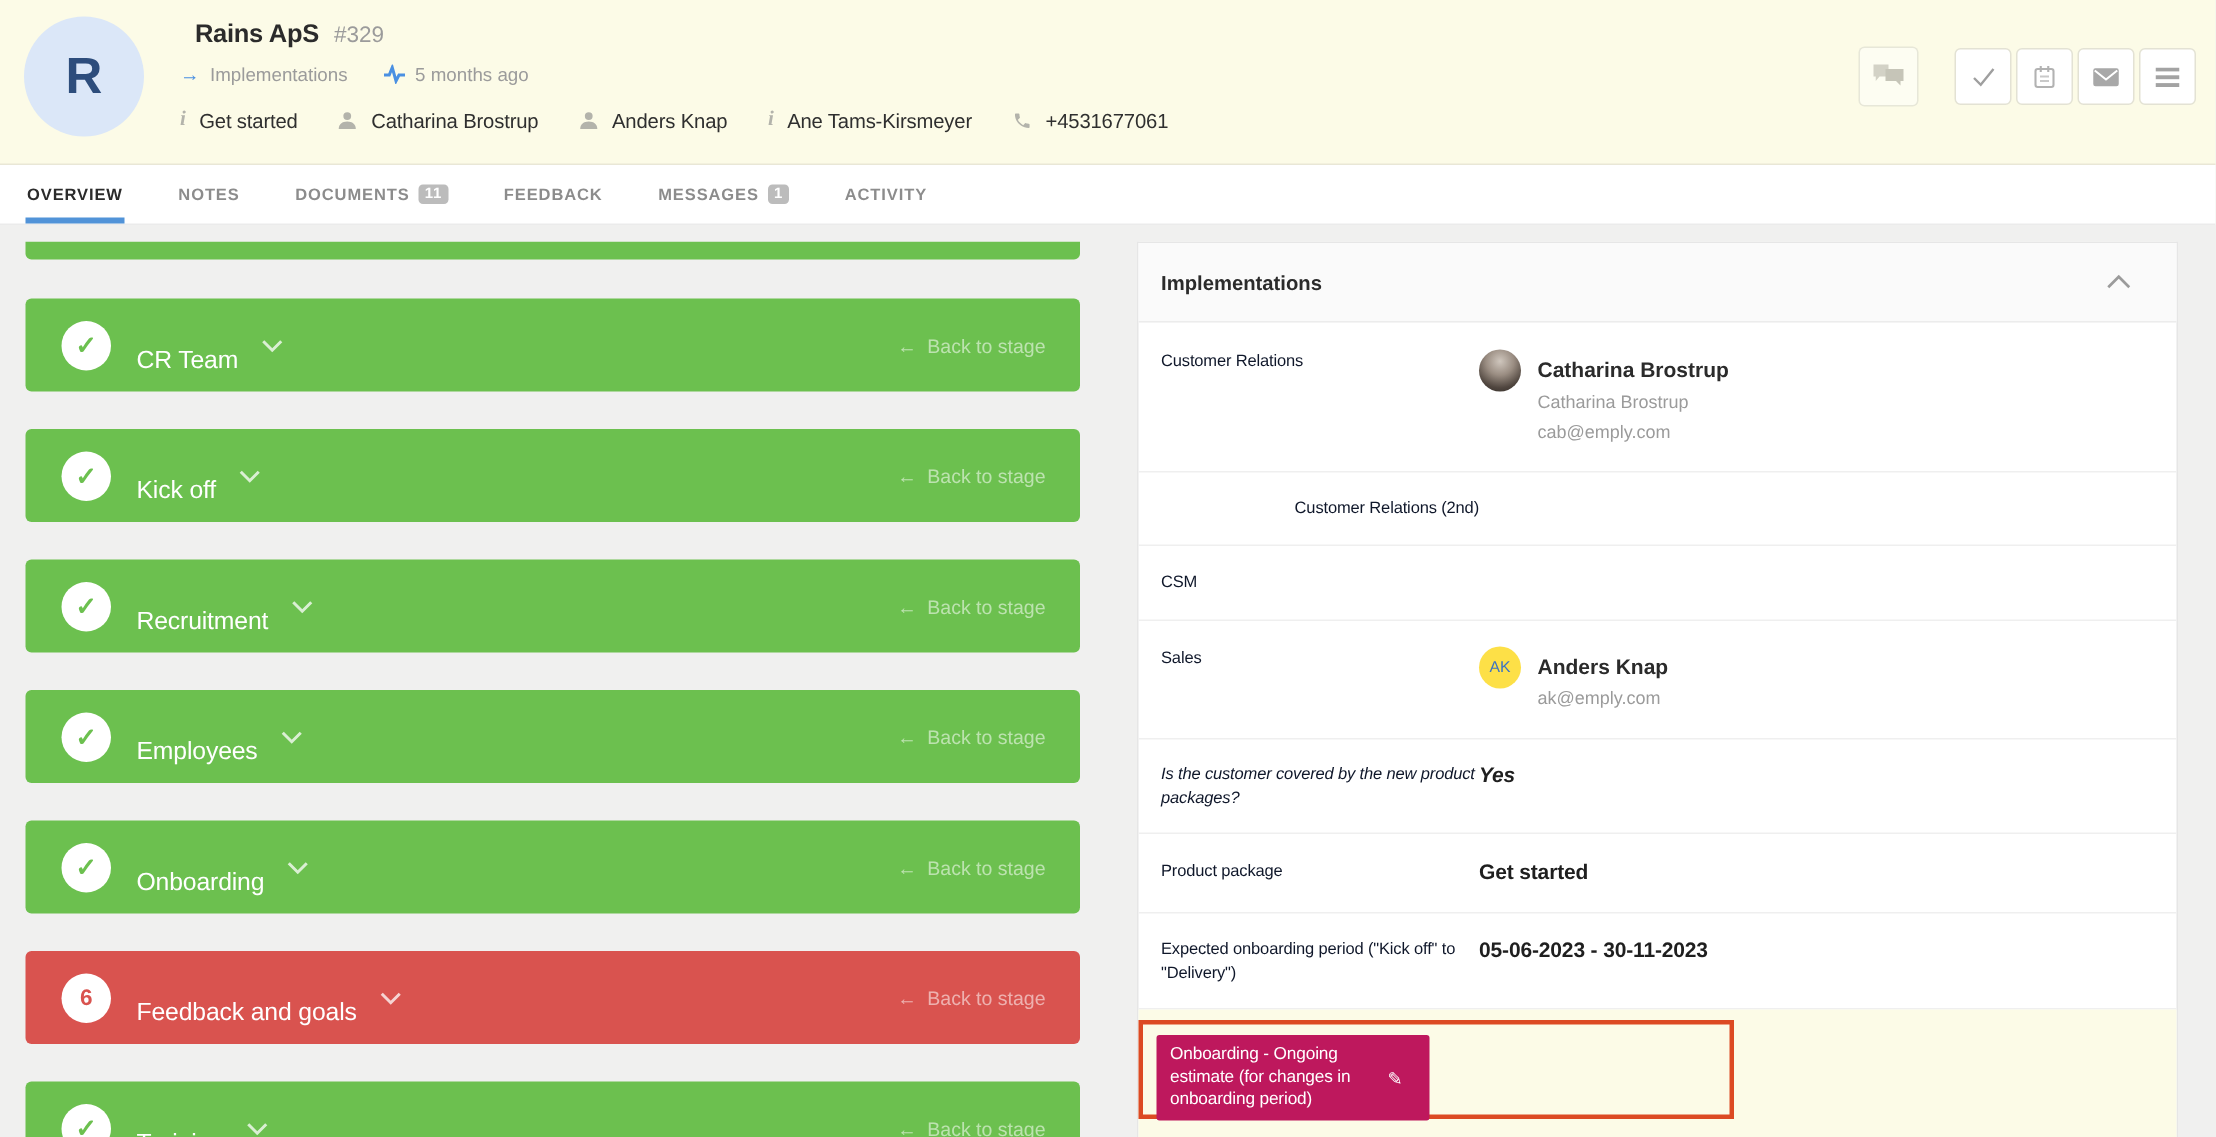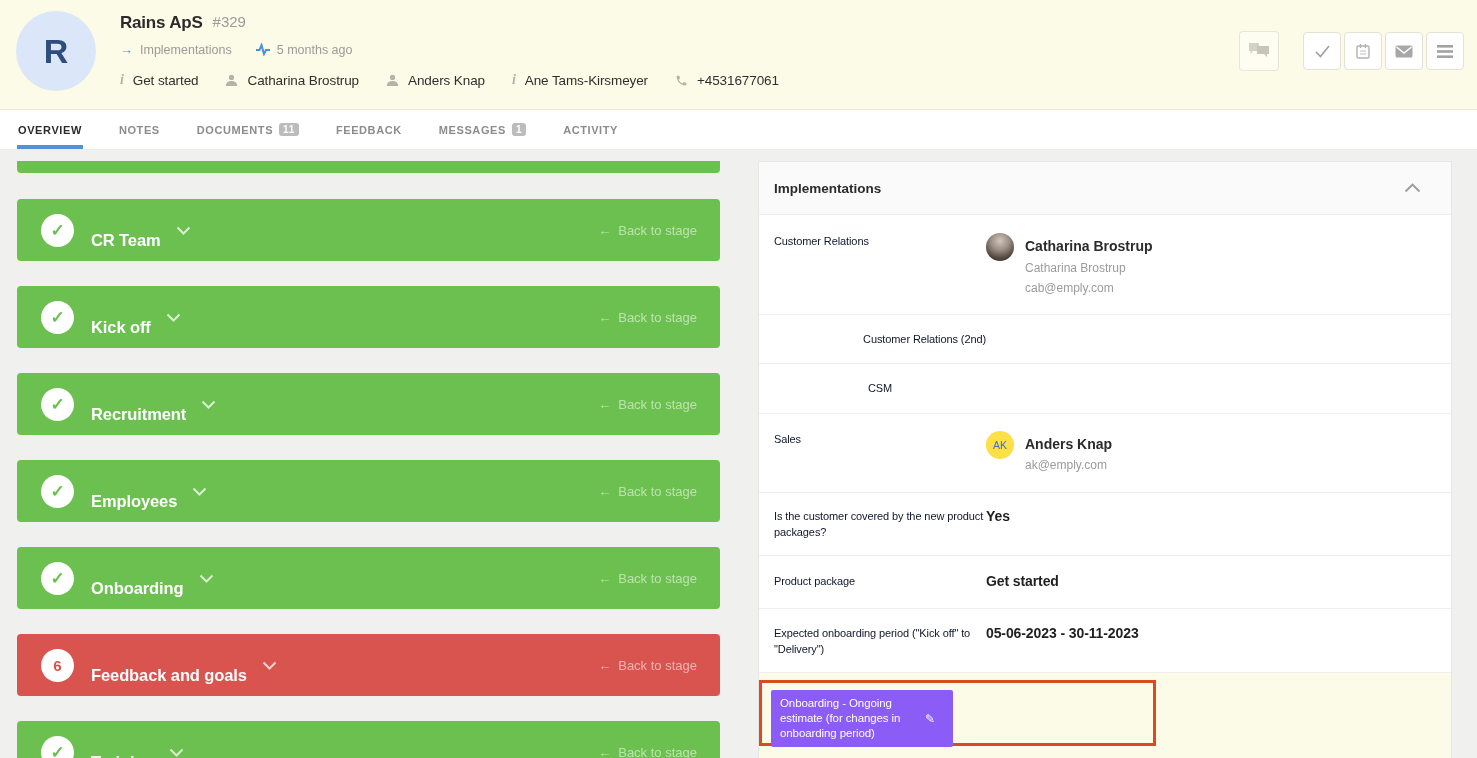"Rains ApS" .title-row { align-items: flex-start -> center; left: 120px -> 130px }
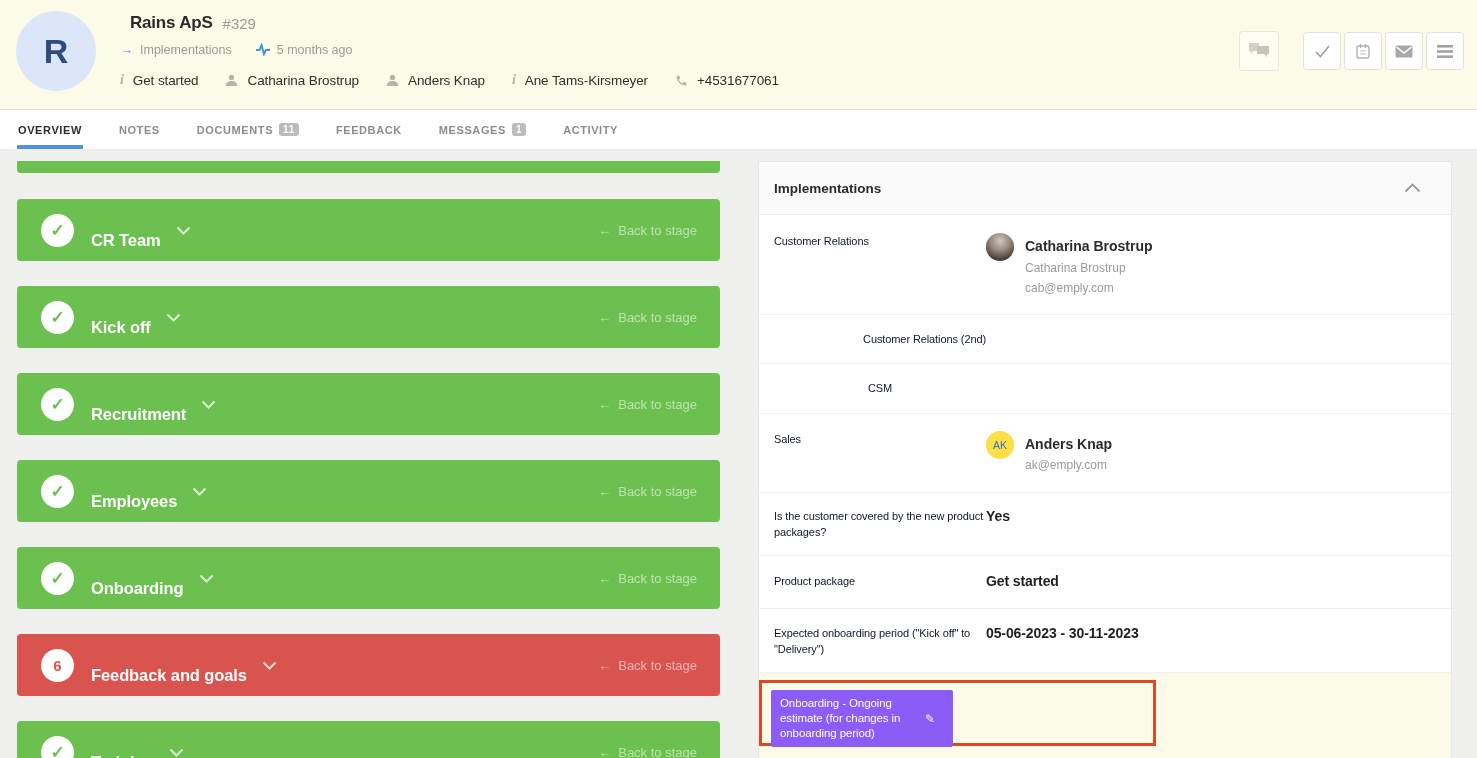"CR Team" .stage-title { font-weight: bold -> normal }
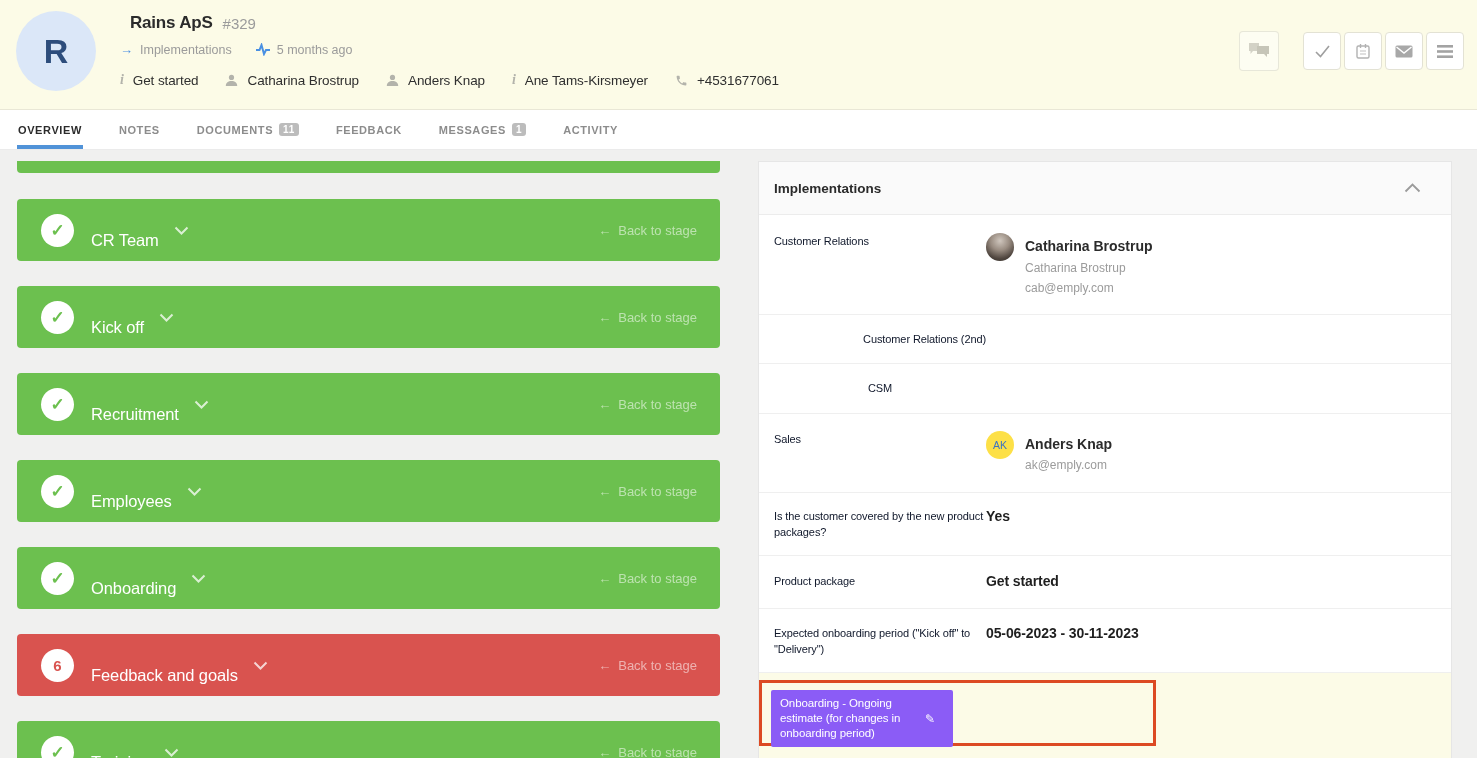"CSM" .r3 { text-align: center -> none }
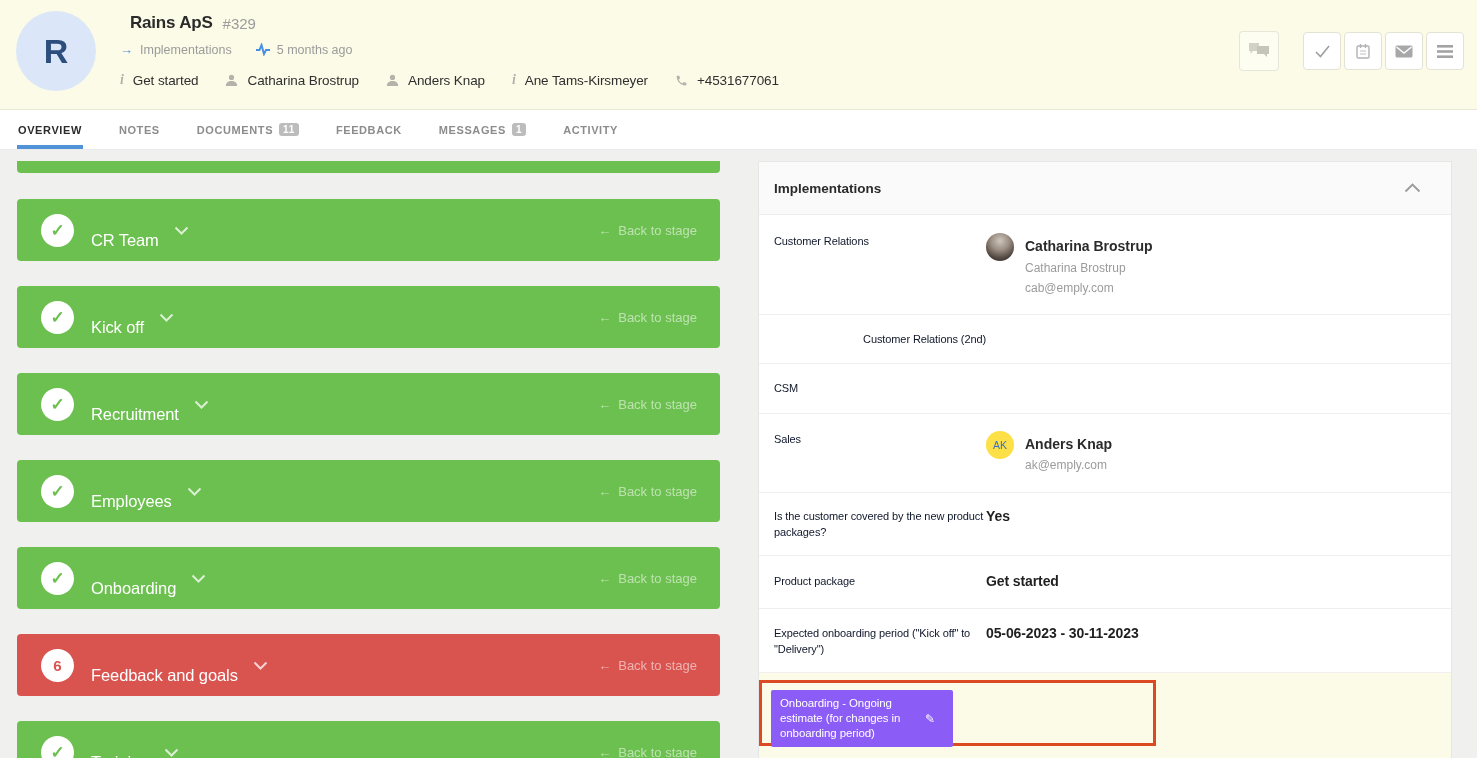"Is the customer covered by" .r5 { font-style: none -> italic }
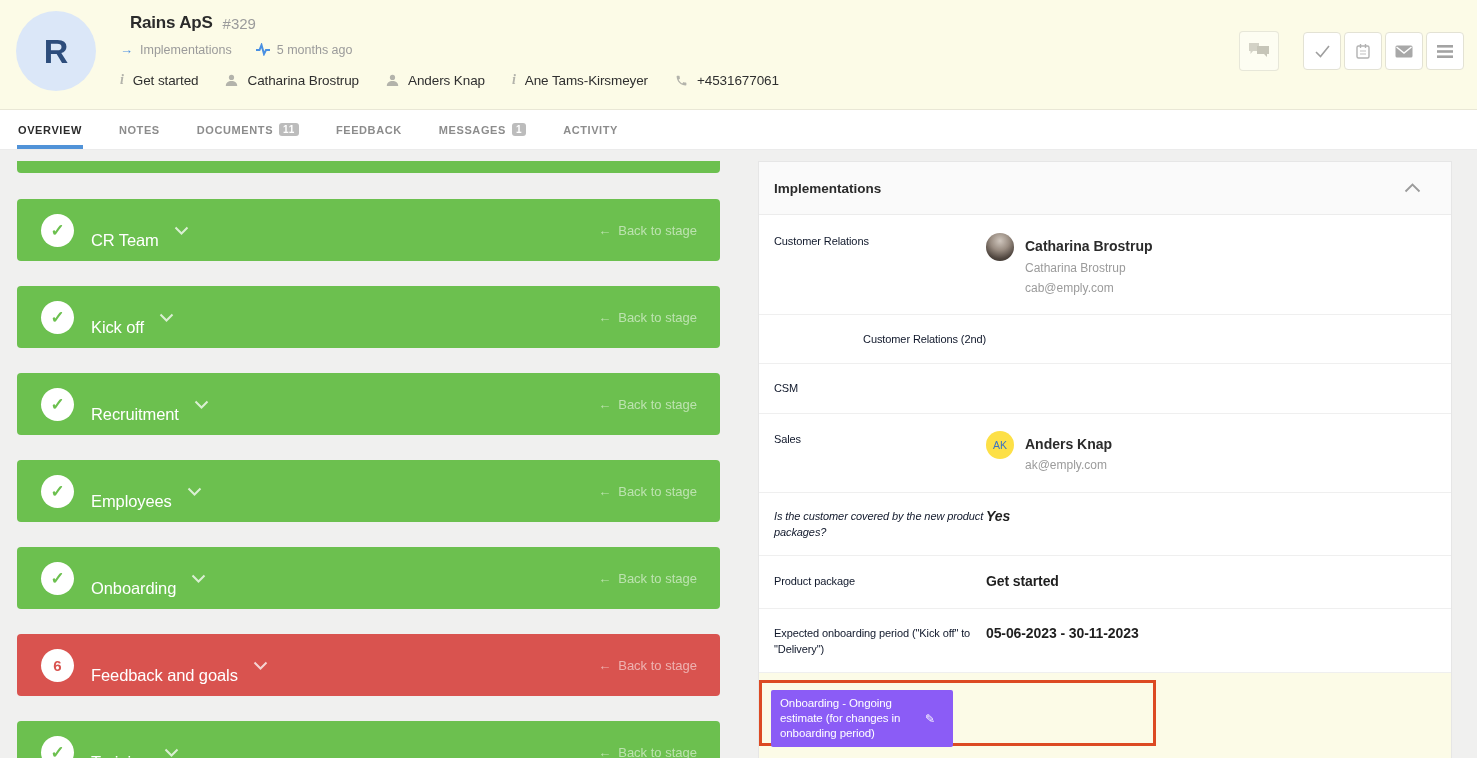"Onboarding - Ongoing estimate (for" .chip { background: #8b5cf6 -> #be185d }
